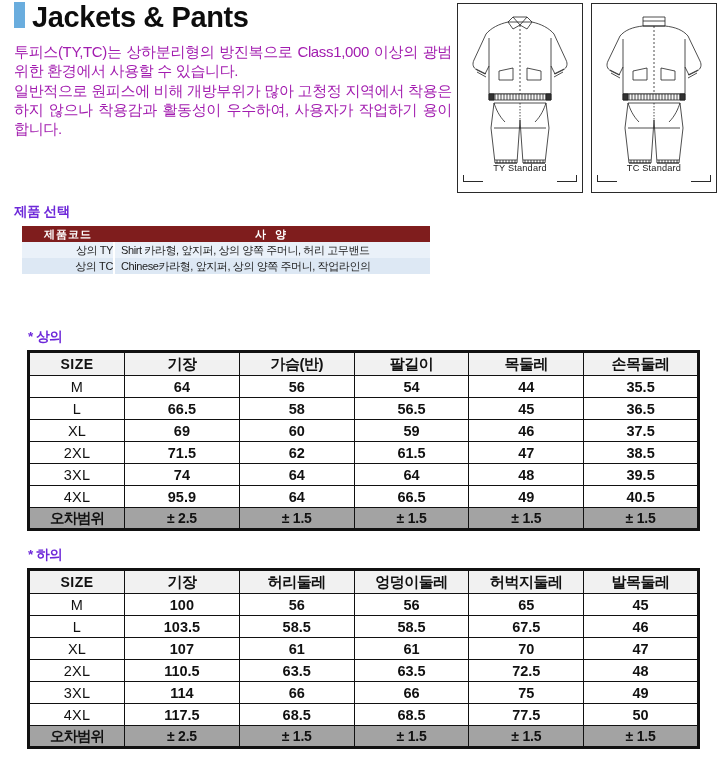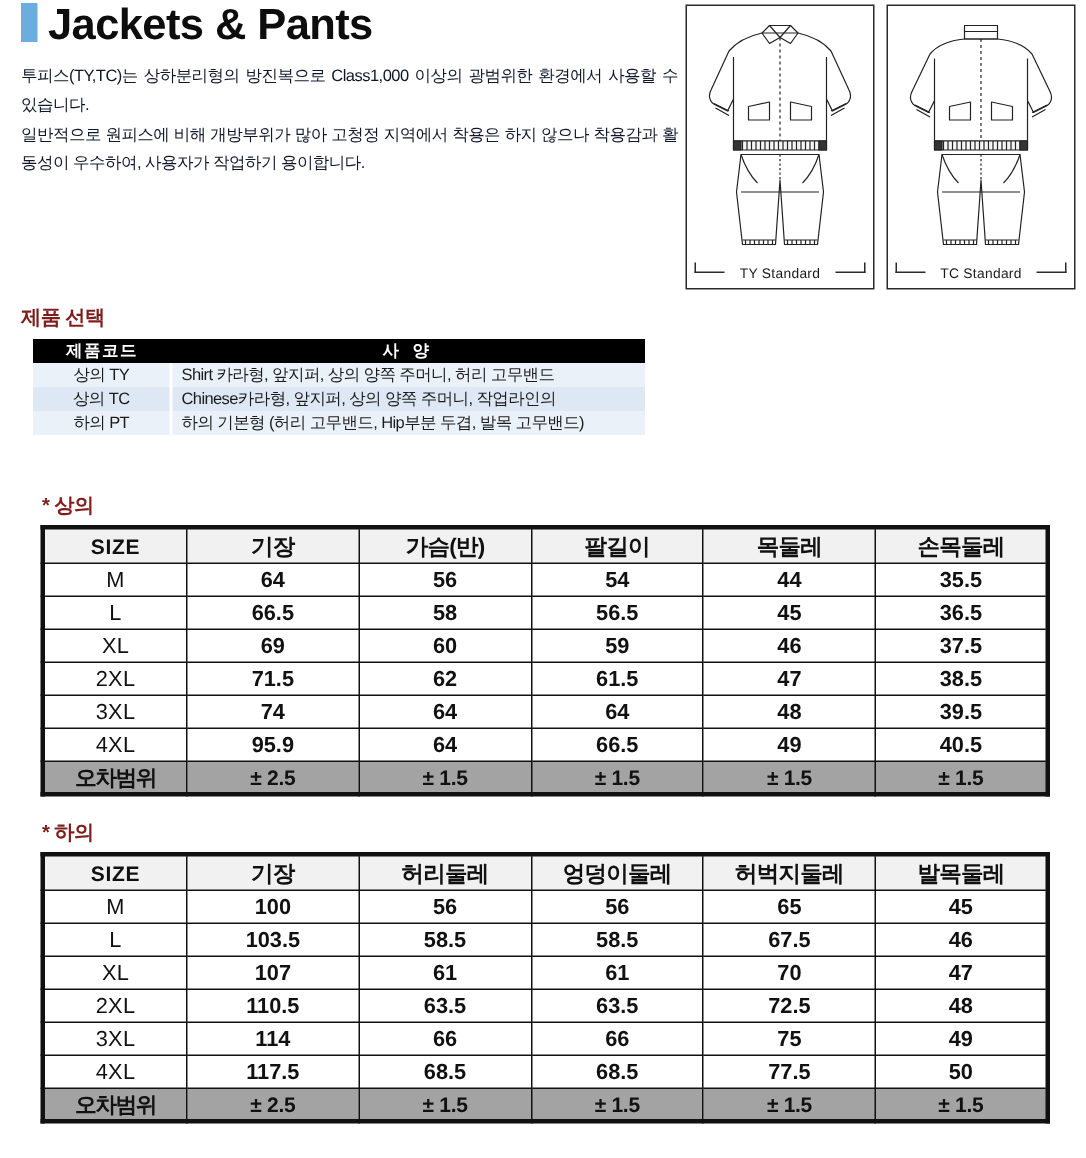"투피스(TY,TC)는 상하분리형의 방진복으로 Class1,000 이상의" .intro { color: #0f172a -> #a21caf; font-size: 11px -> 15px }
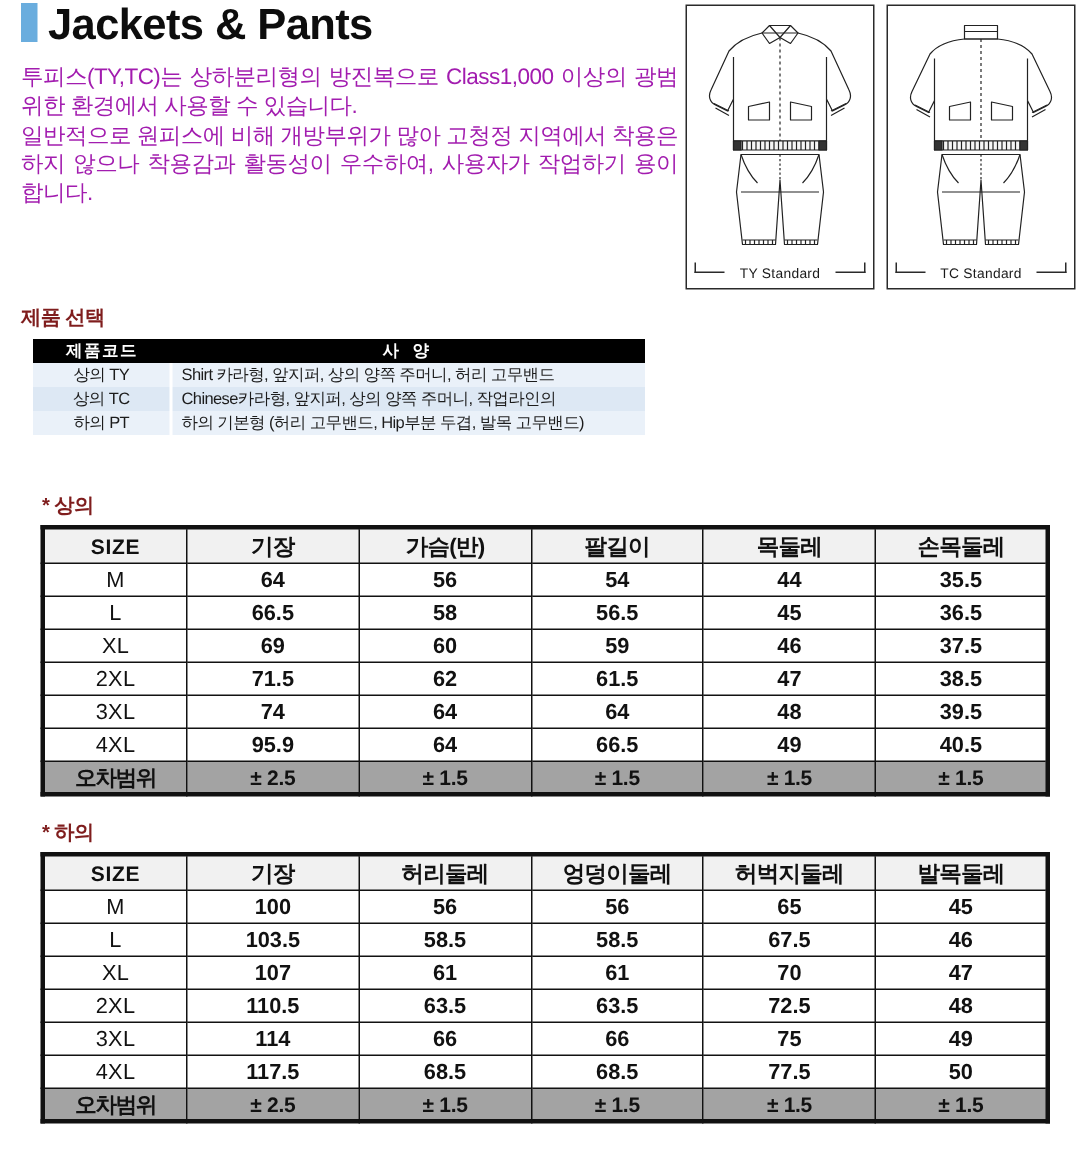"TY Standard" .diagram-caption { bottom: 5px -> 19px }
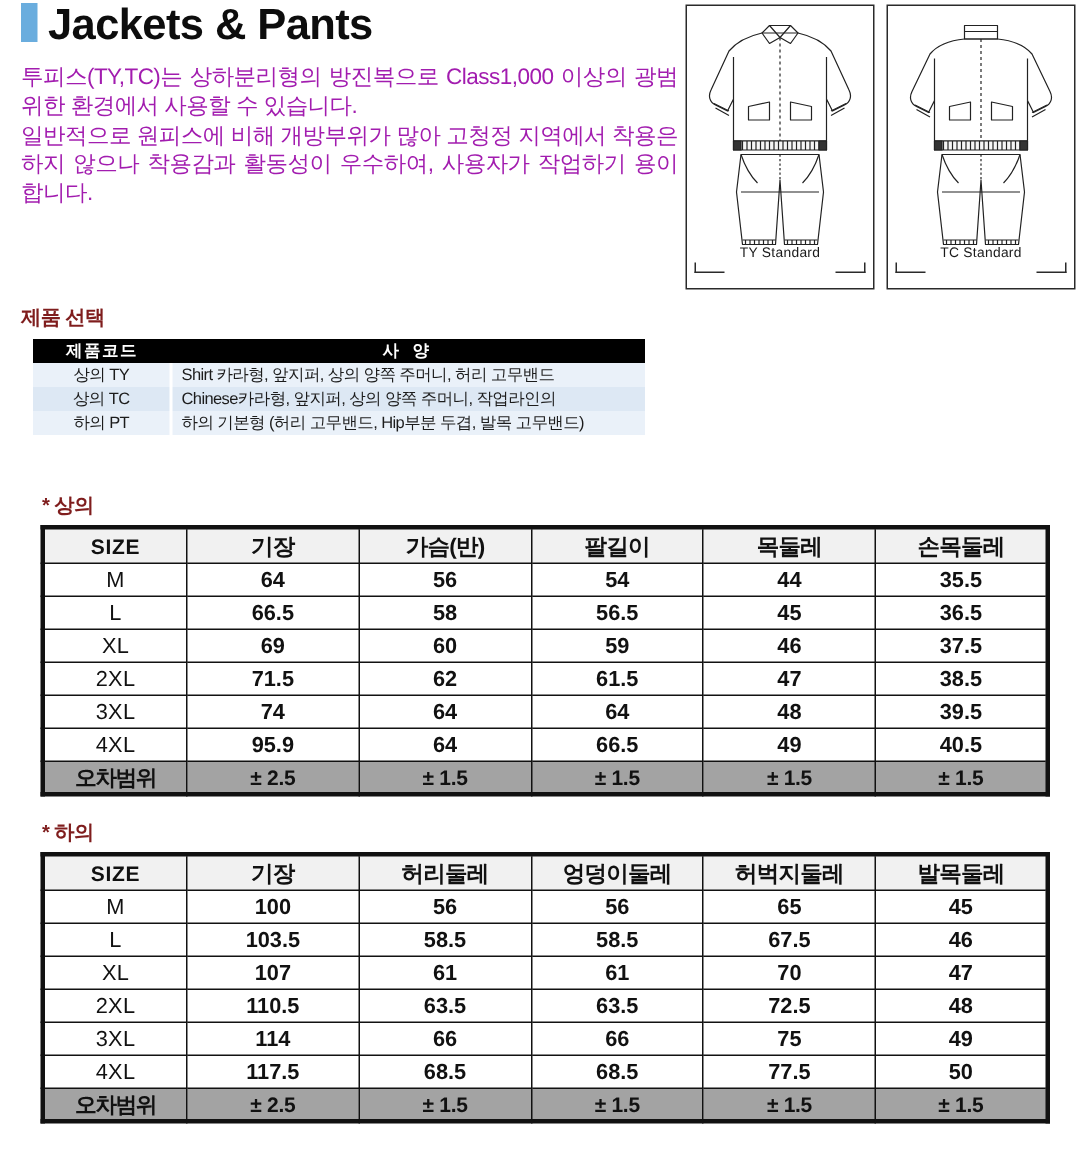"제품 선택" .section-heading { color: #7f1d1d -> #6d28d9 }
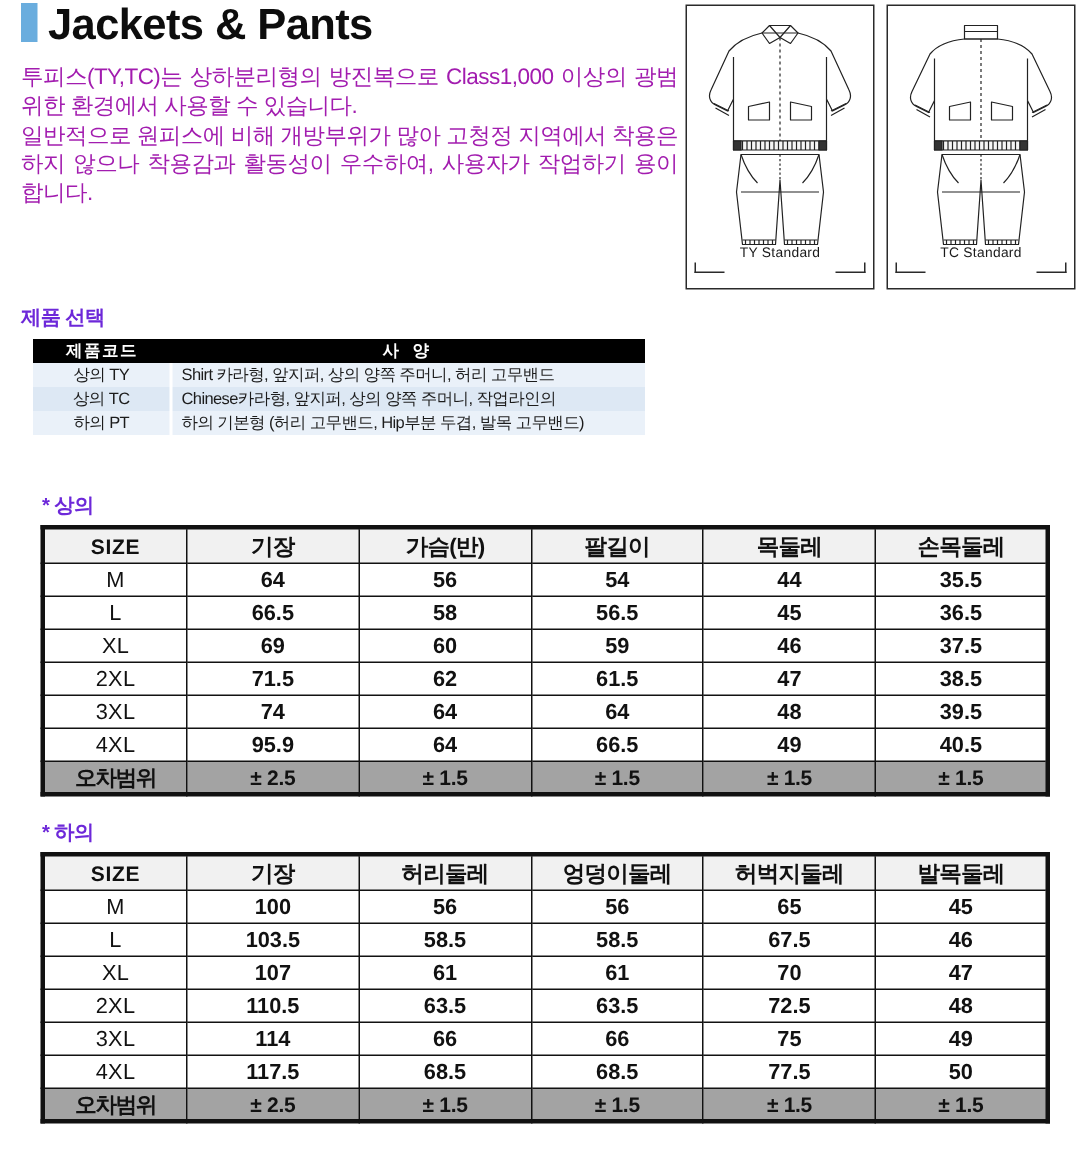"제품코드" .product-table th { background: #000000 -> #7f1d1d }
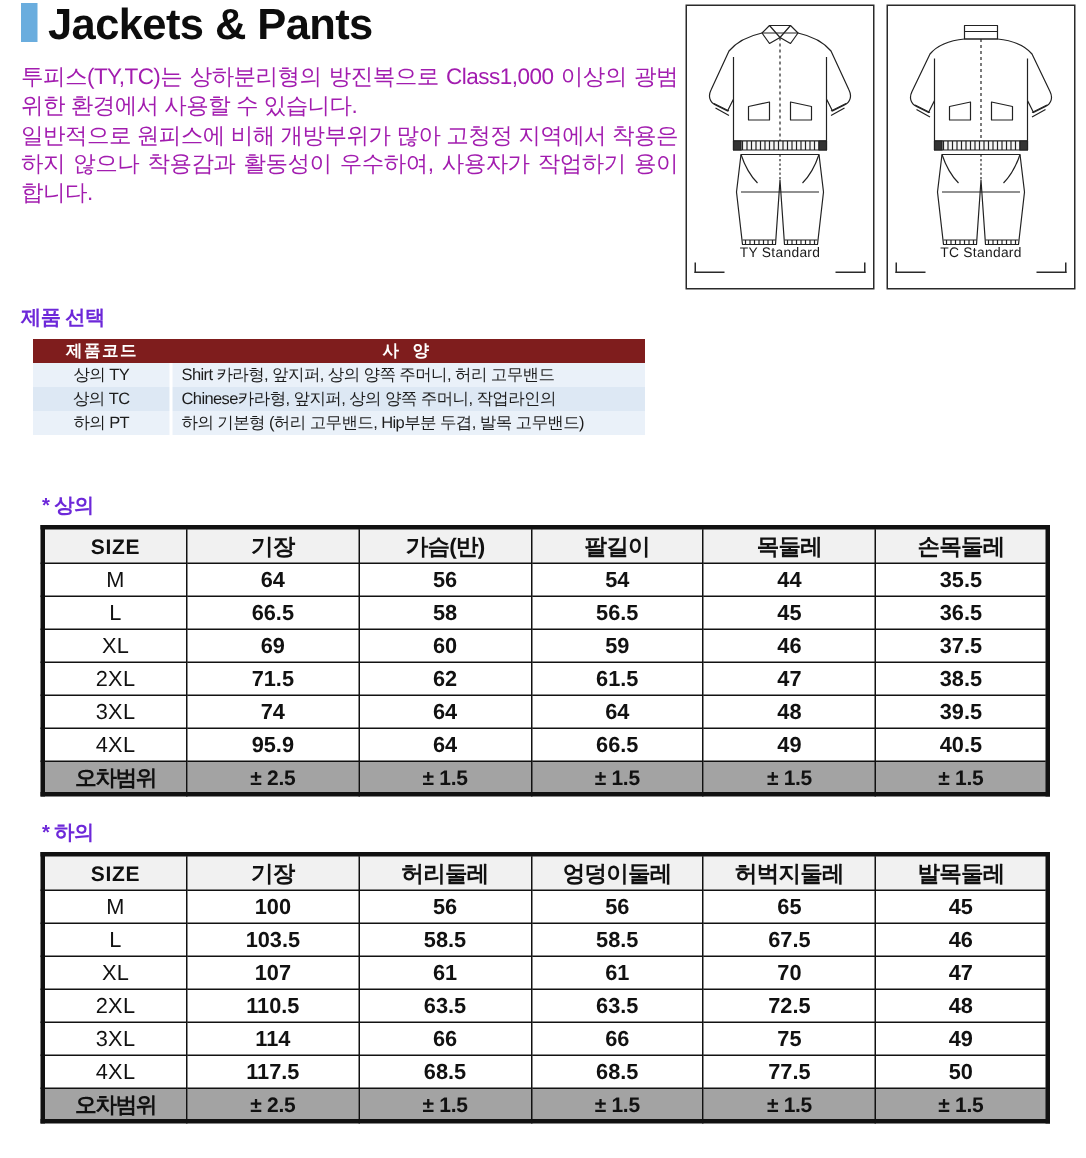"상의 TY" .product-table td.code { text-align: center -> right }
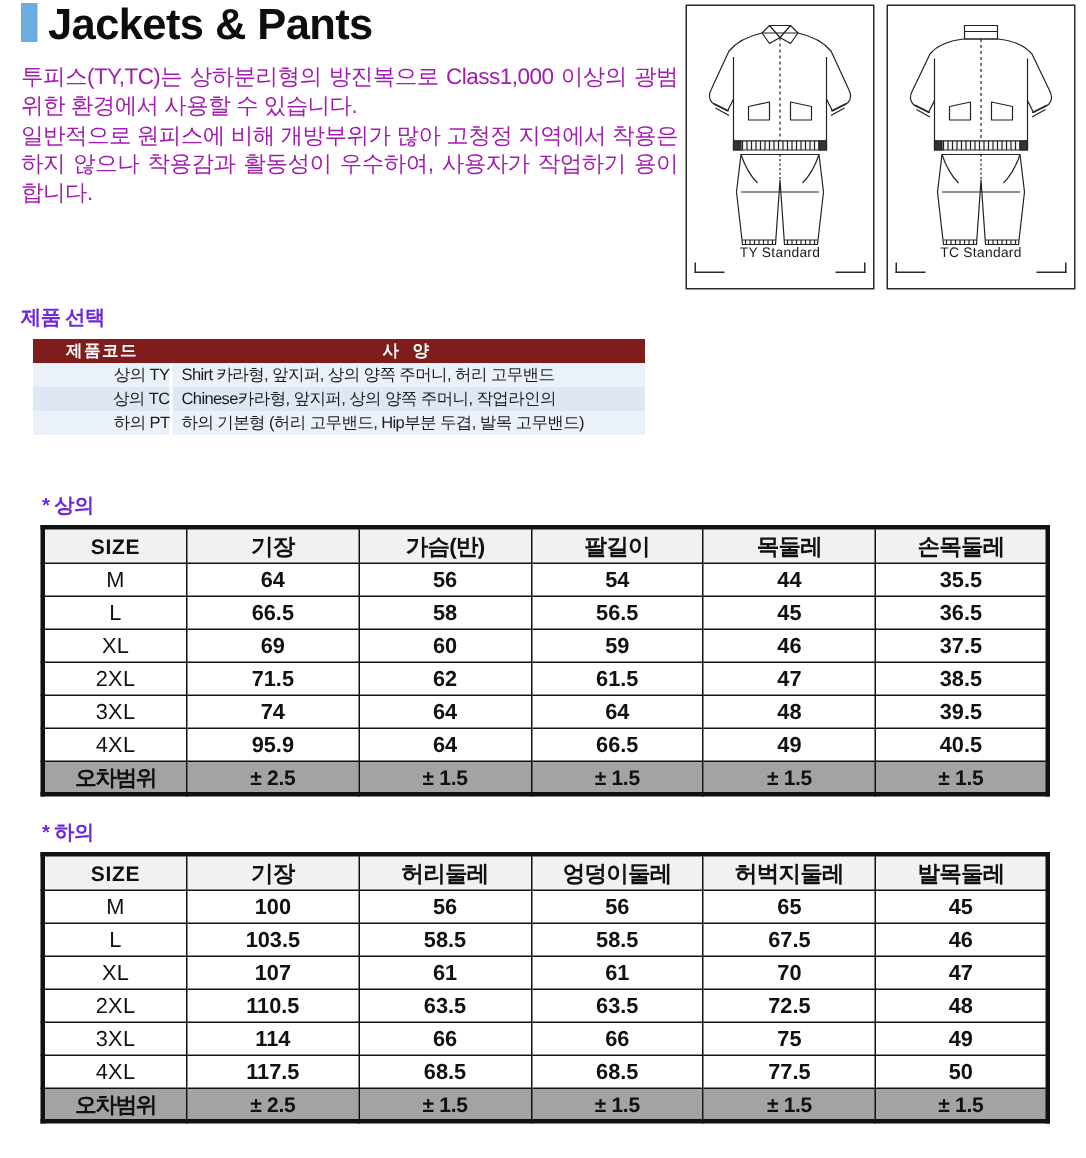"하의 PT" tr { html: <tr> <td>하의 PT</td> <td>하의 기본형 (허리 고무밴드, Hip부분 두겹, 발목 고무밴드)</td> </tr> -> none }
